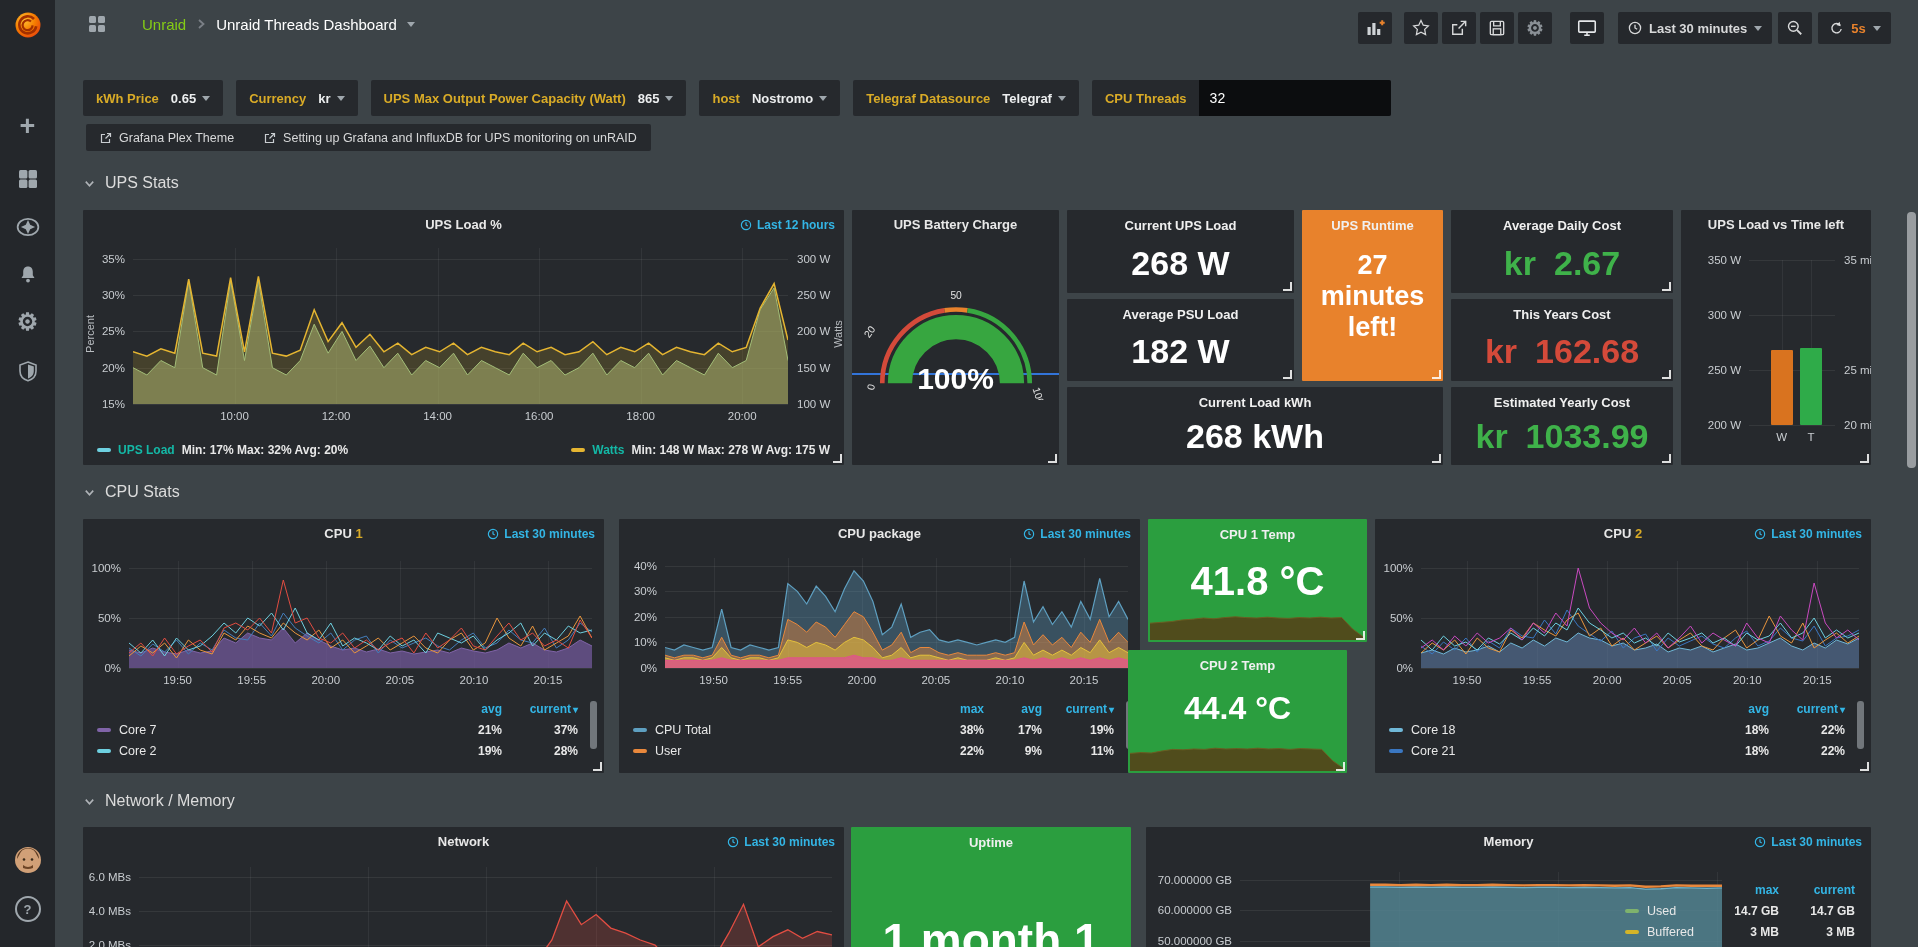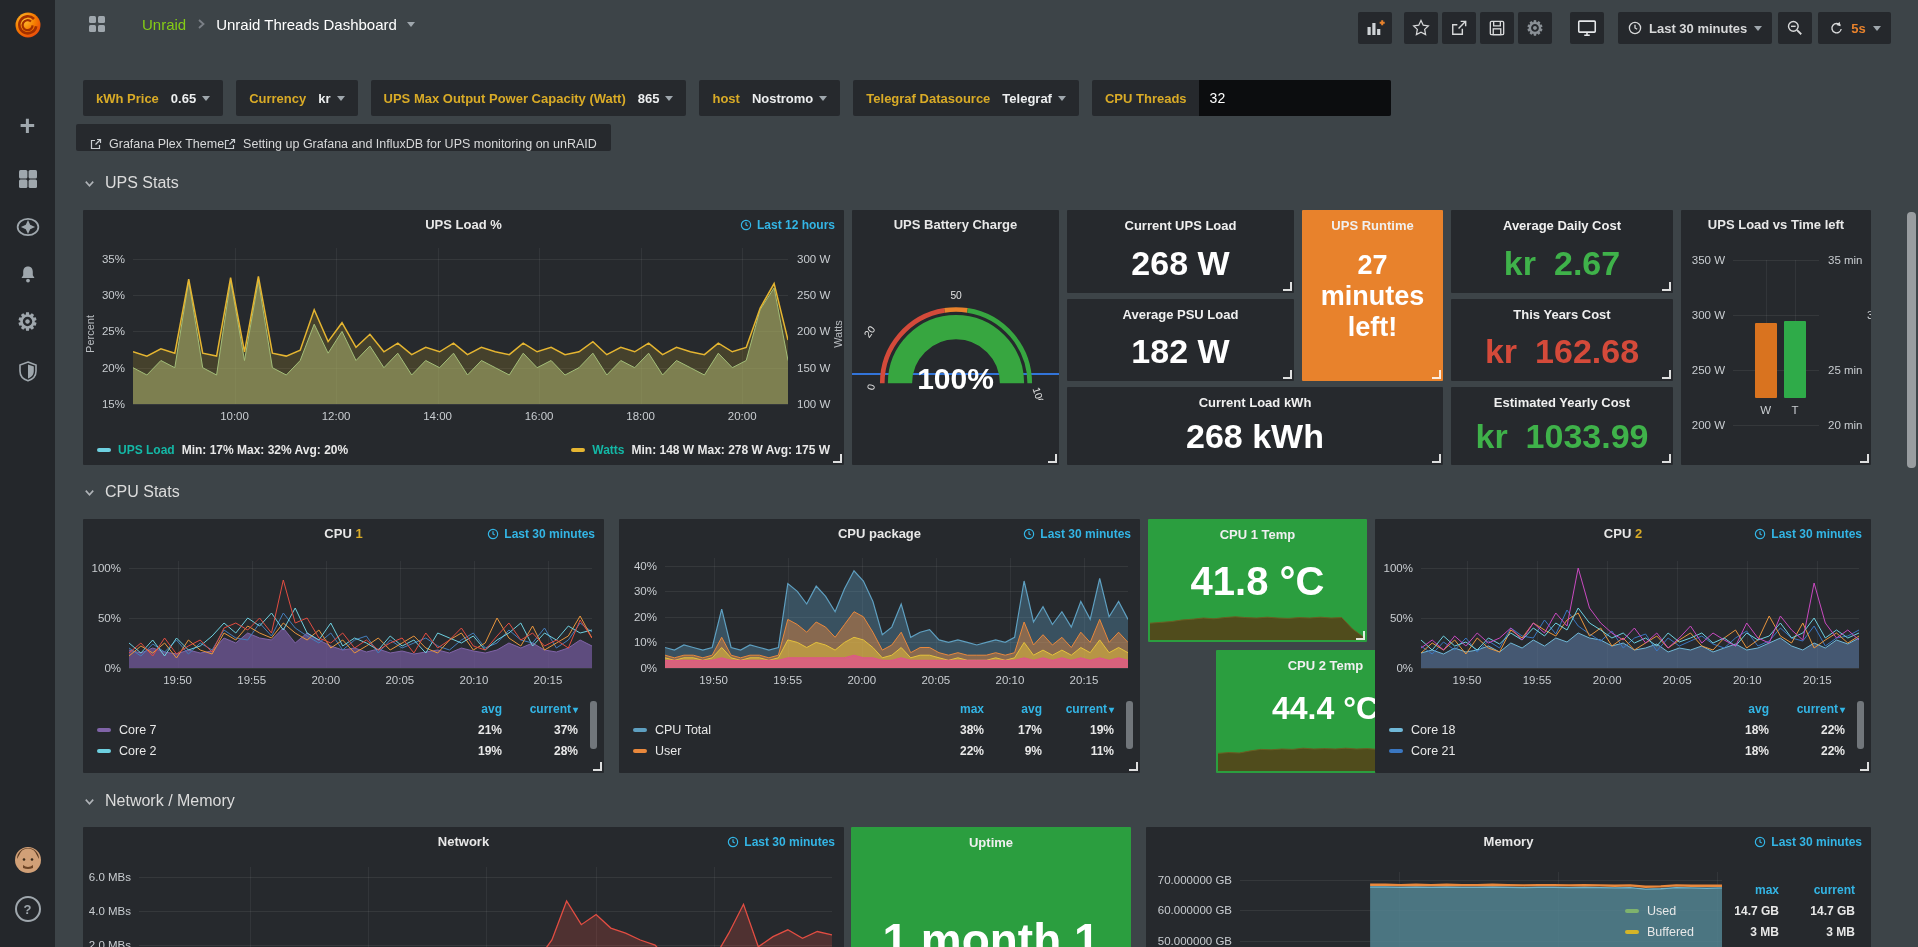"Grafana Plex Theme" #links { align-items: flex-end -> center; gap: none -> 30px; left: 76px -> 86px }
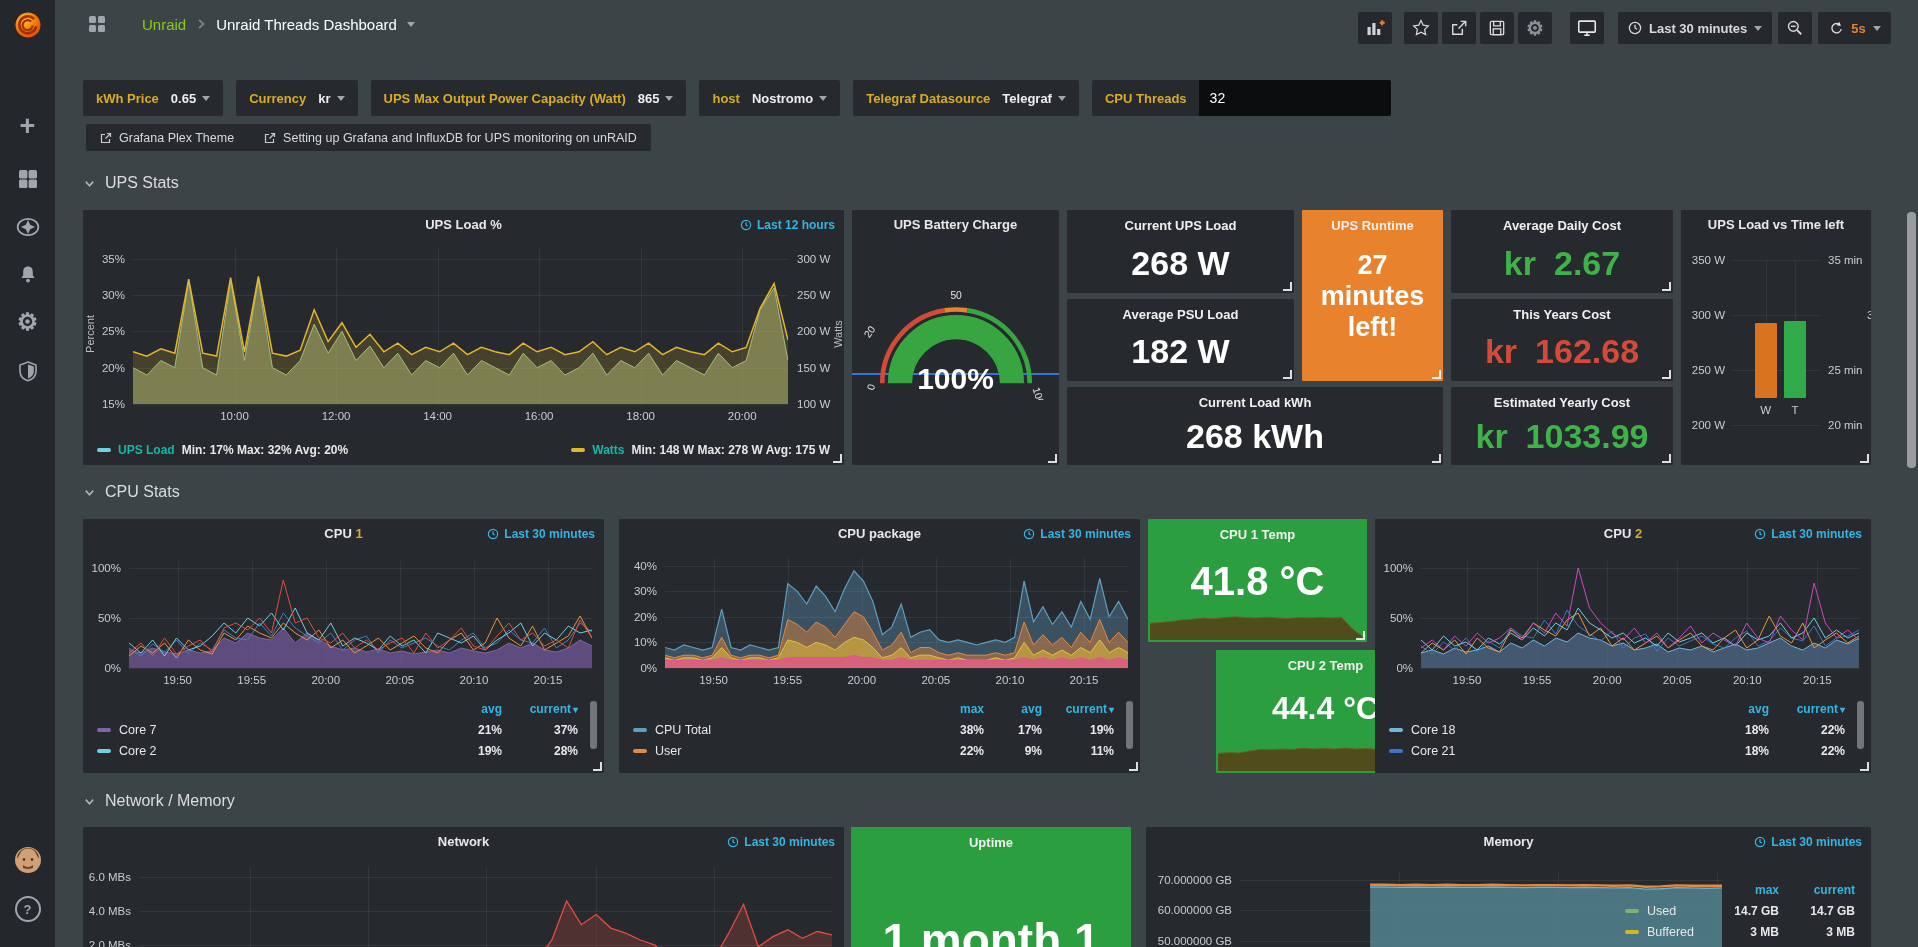"350 W" div.plot { height: 138px -> 165px; left: 52px -> 68px }
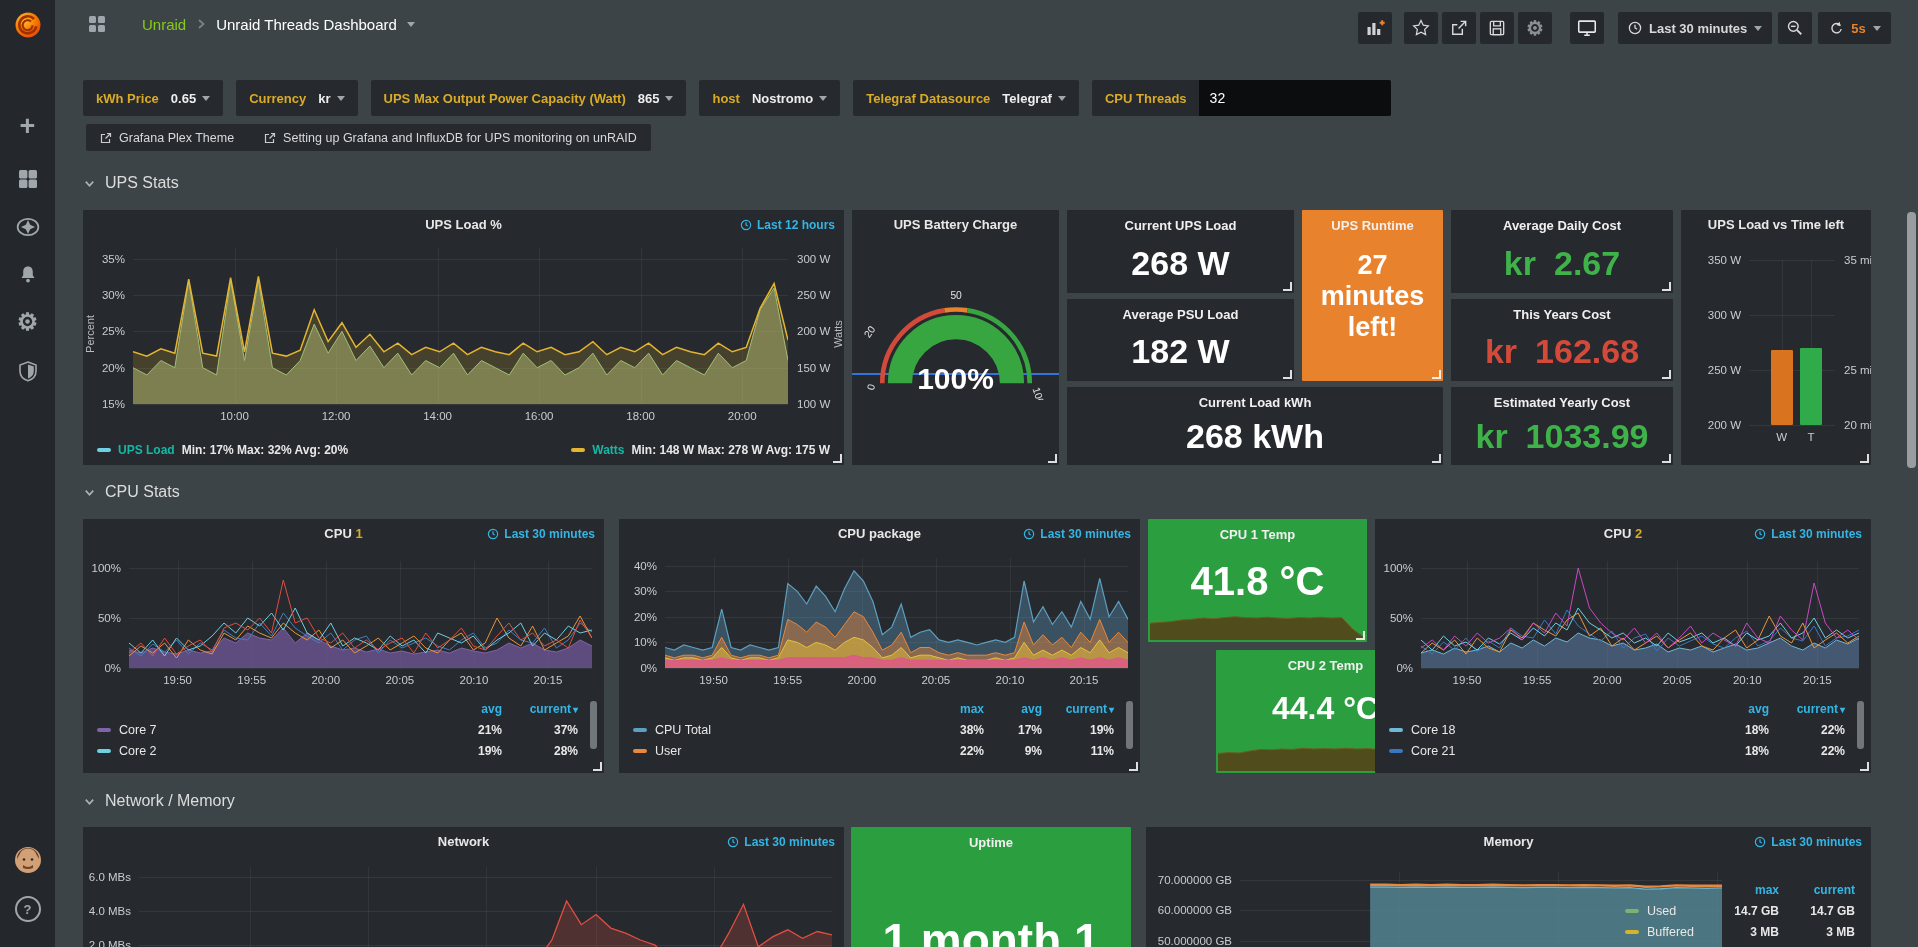"CPU 2 Temp" div.panel { left: 1216px -> 1128px }
